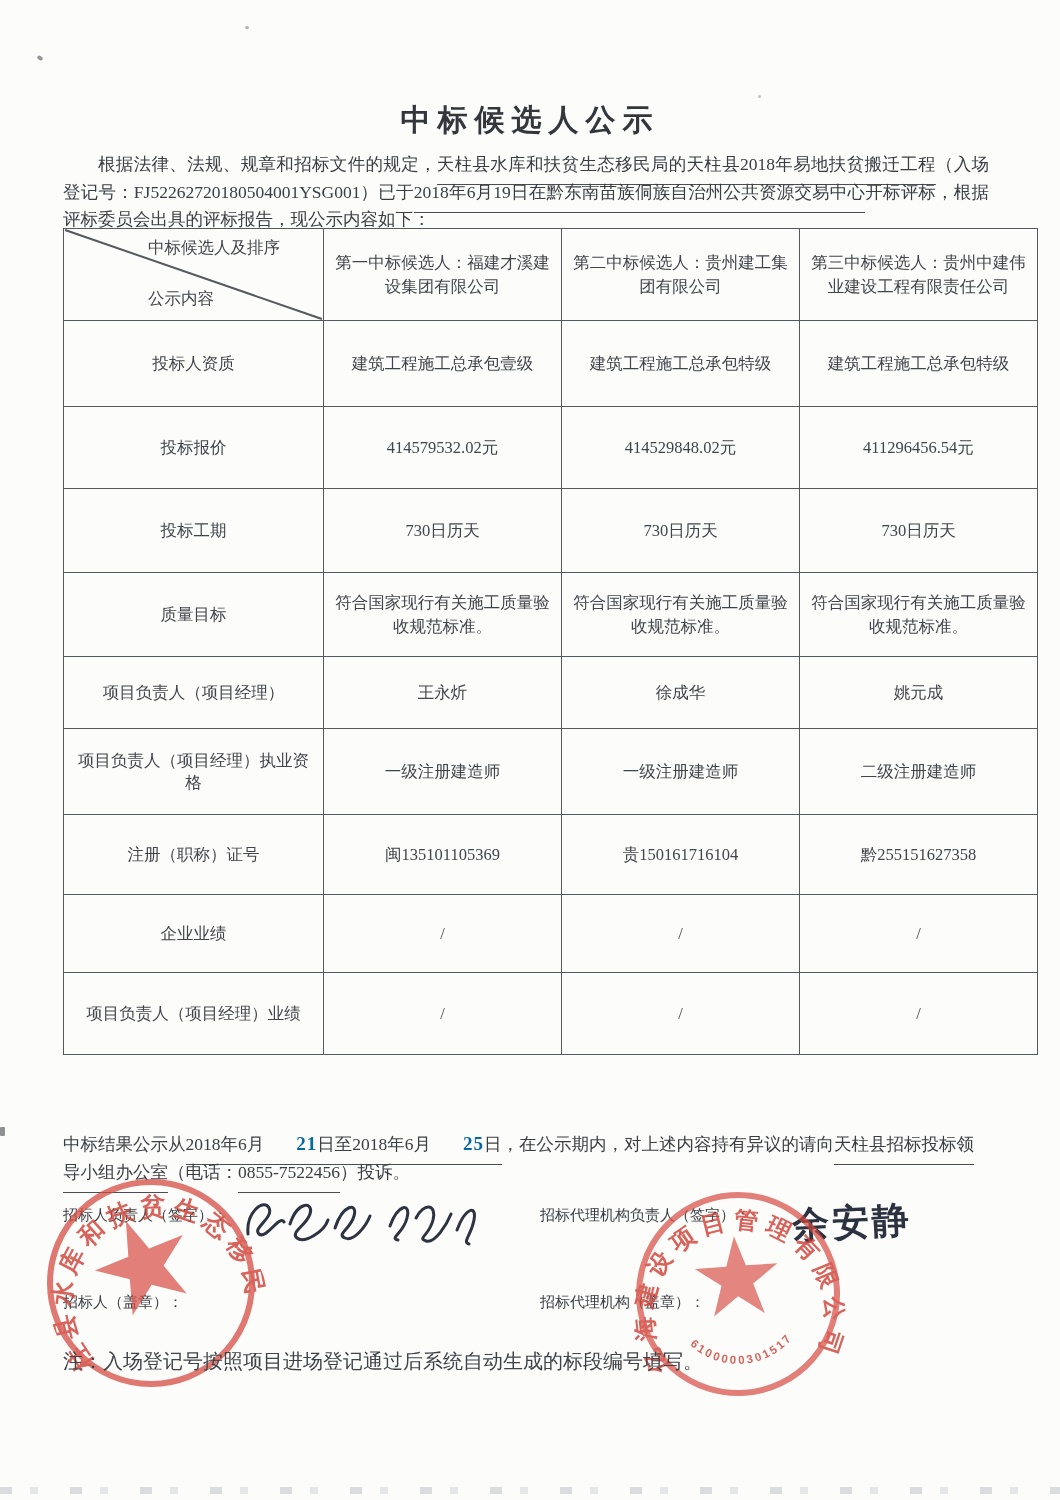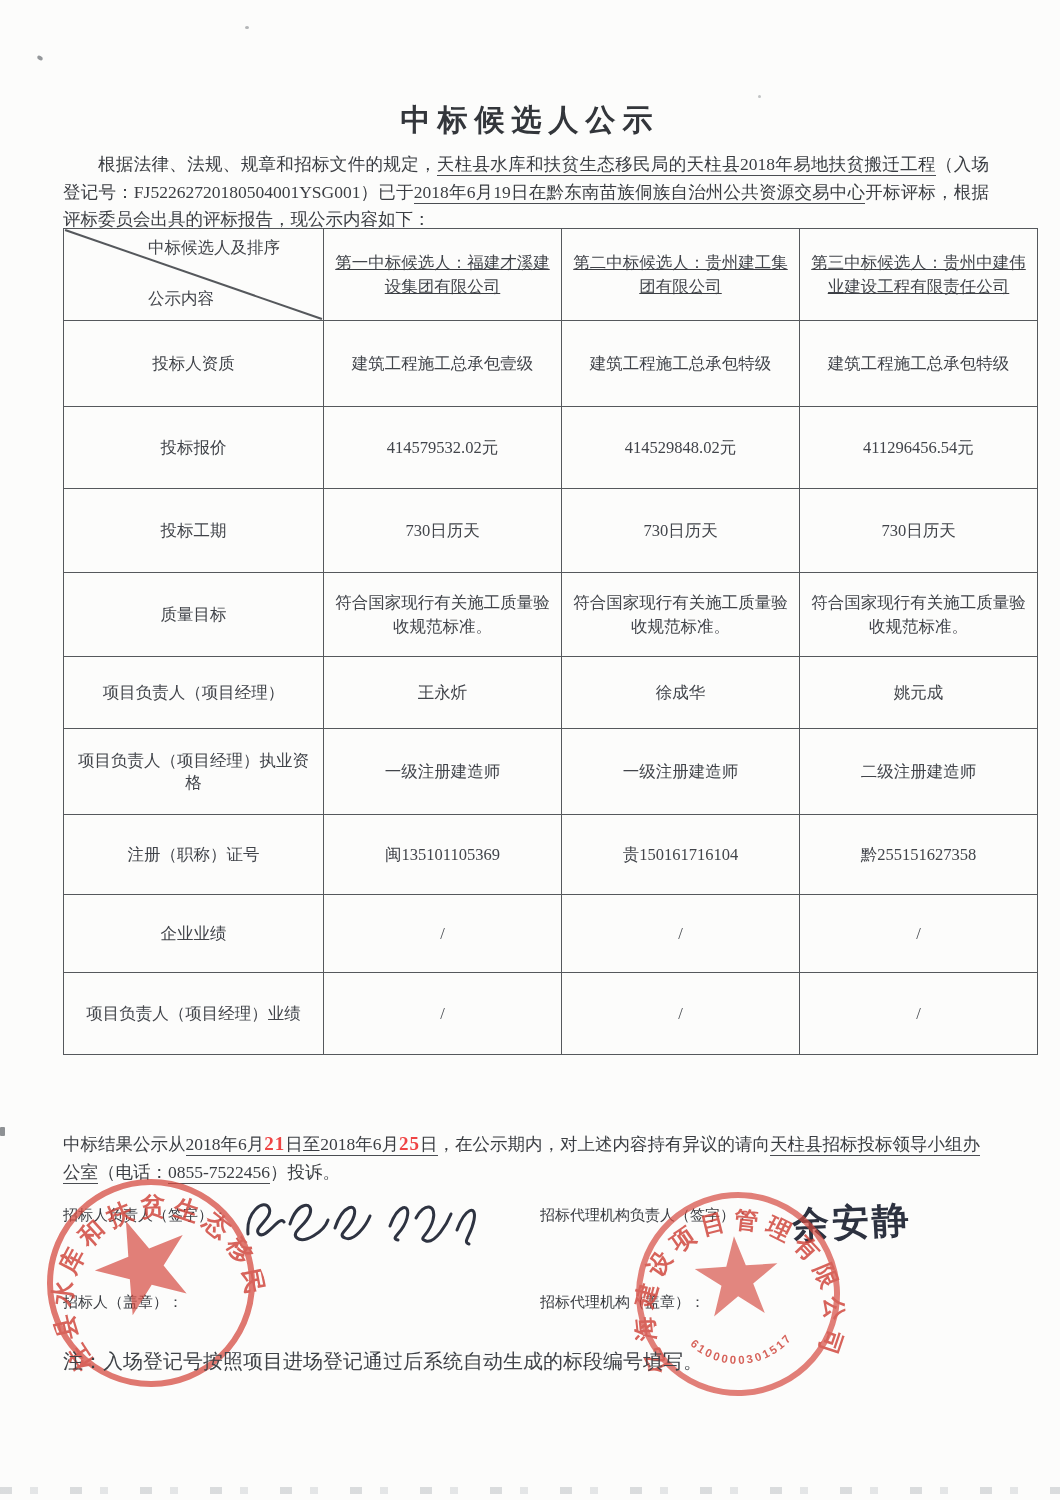"天柱县水库和扶贫生态移民局的天柱县2018年易地扶贫搬迁工程" .ul { padding-bottom: 1px -> 10px }
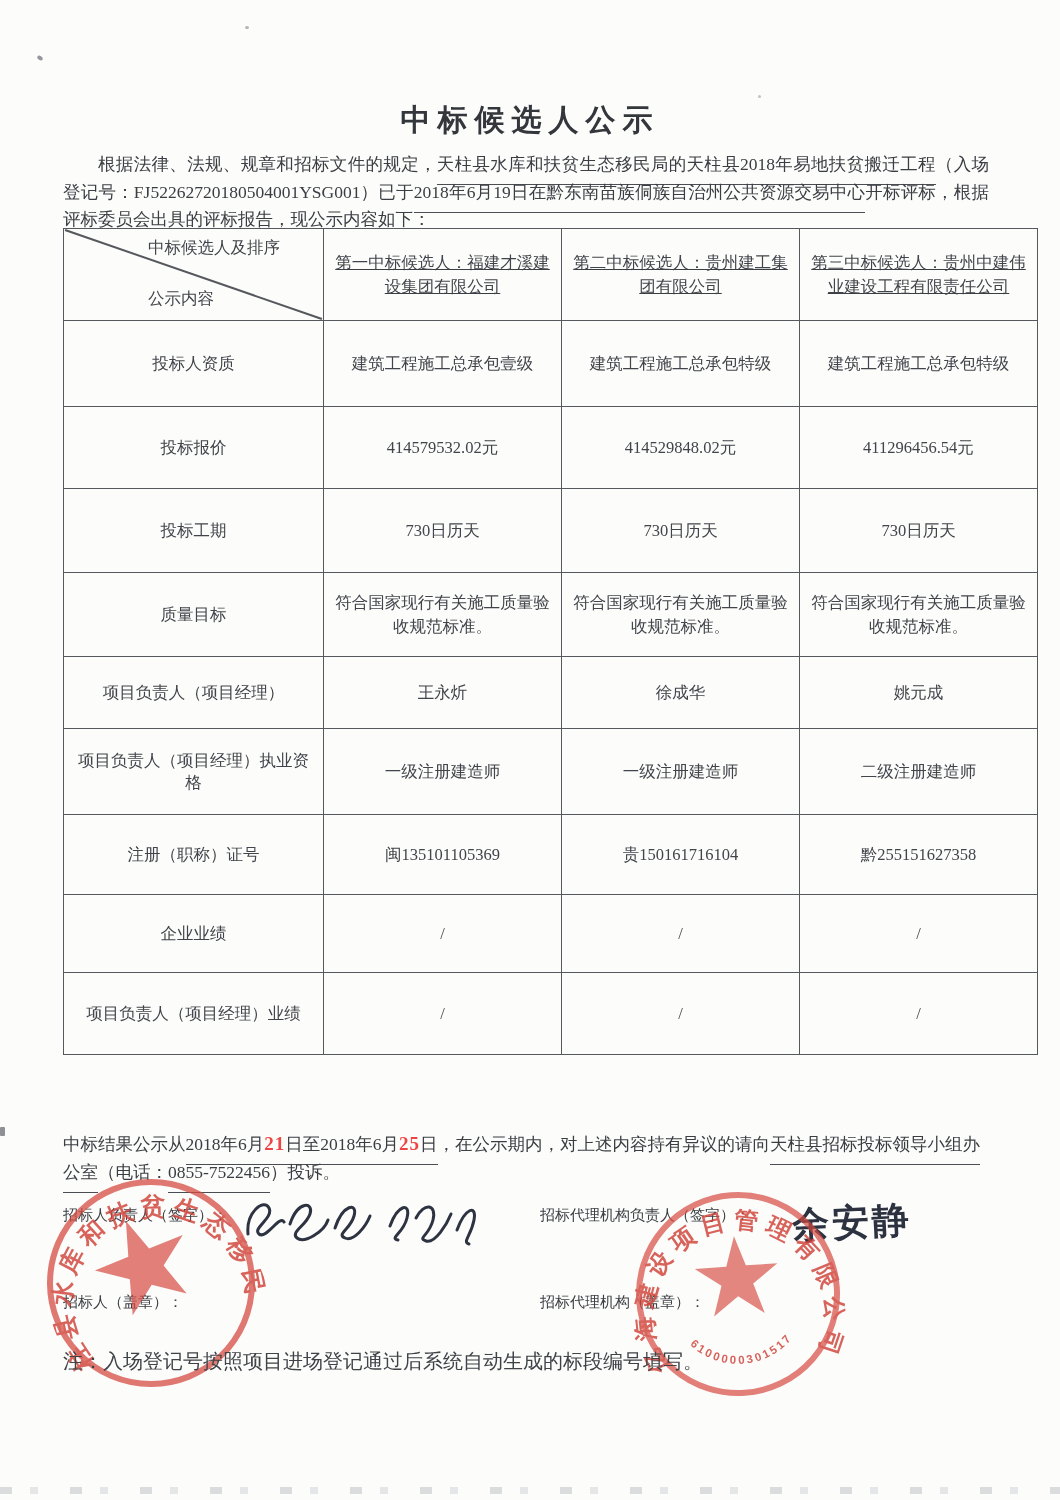"中标候选人及排序" tr { text-decoration: underline -> none }
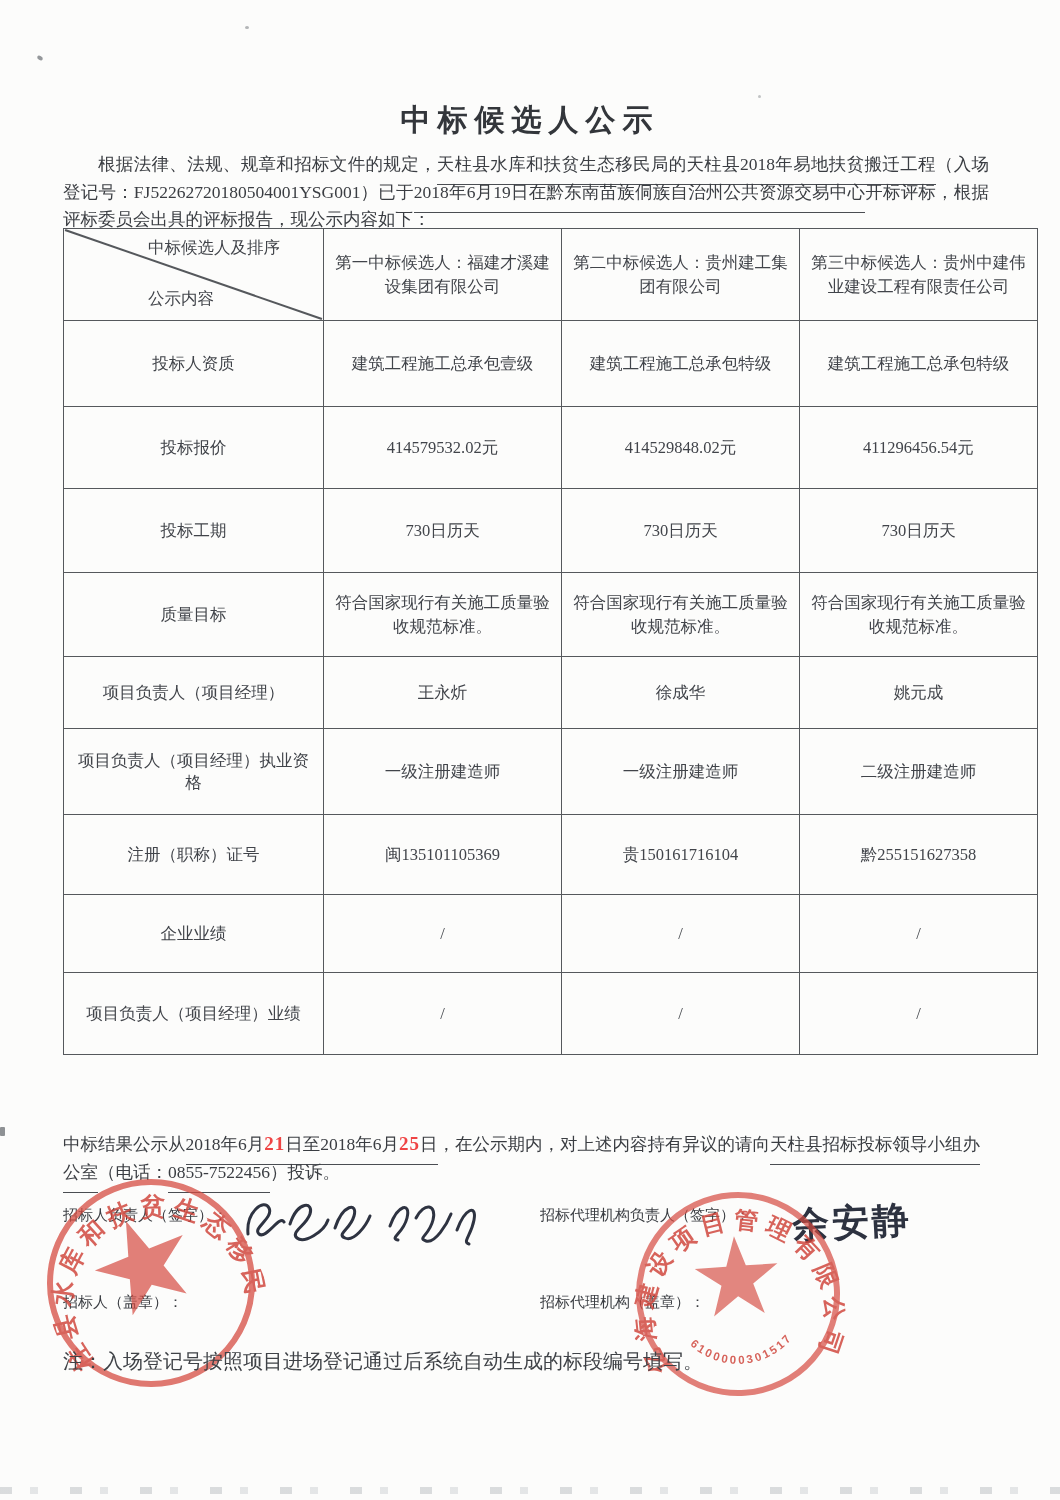"21" .hand-num { color: #ef4444 -> #0369a1; margin-left: none -> 32px }
